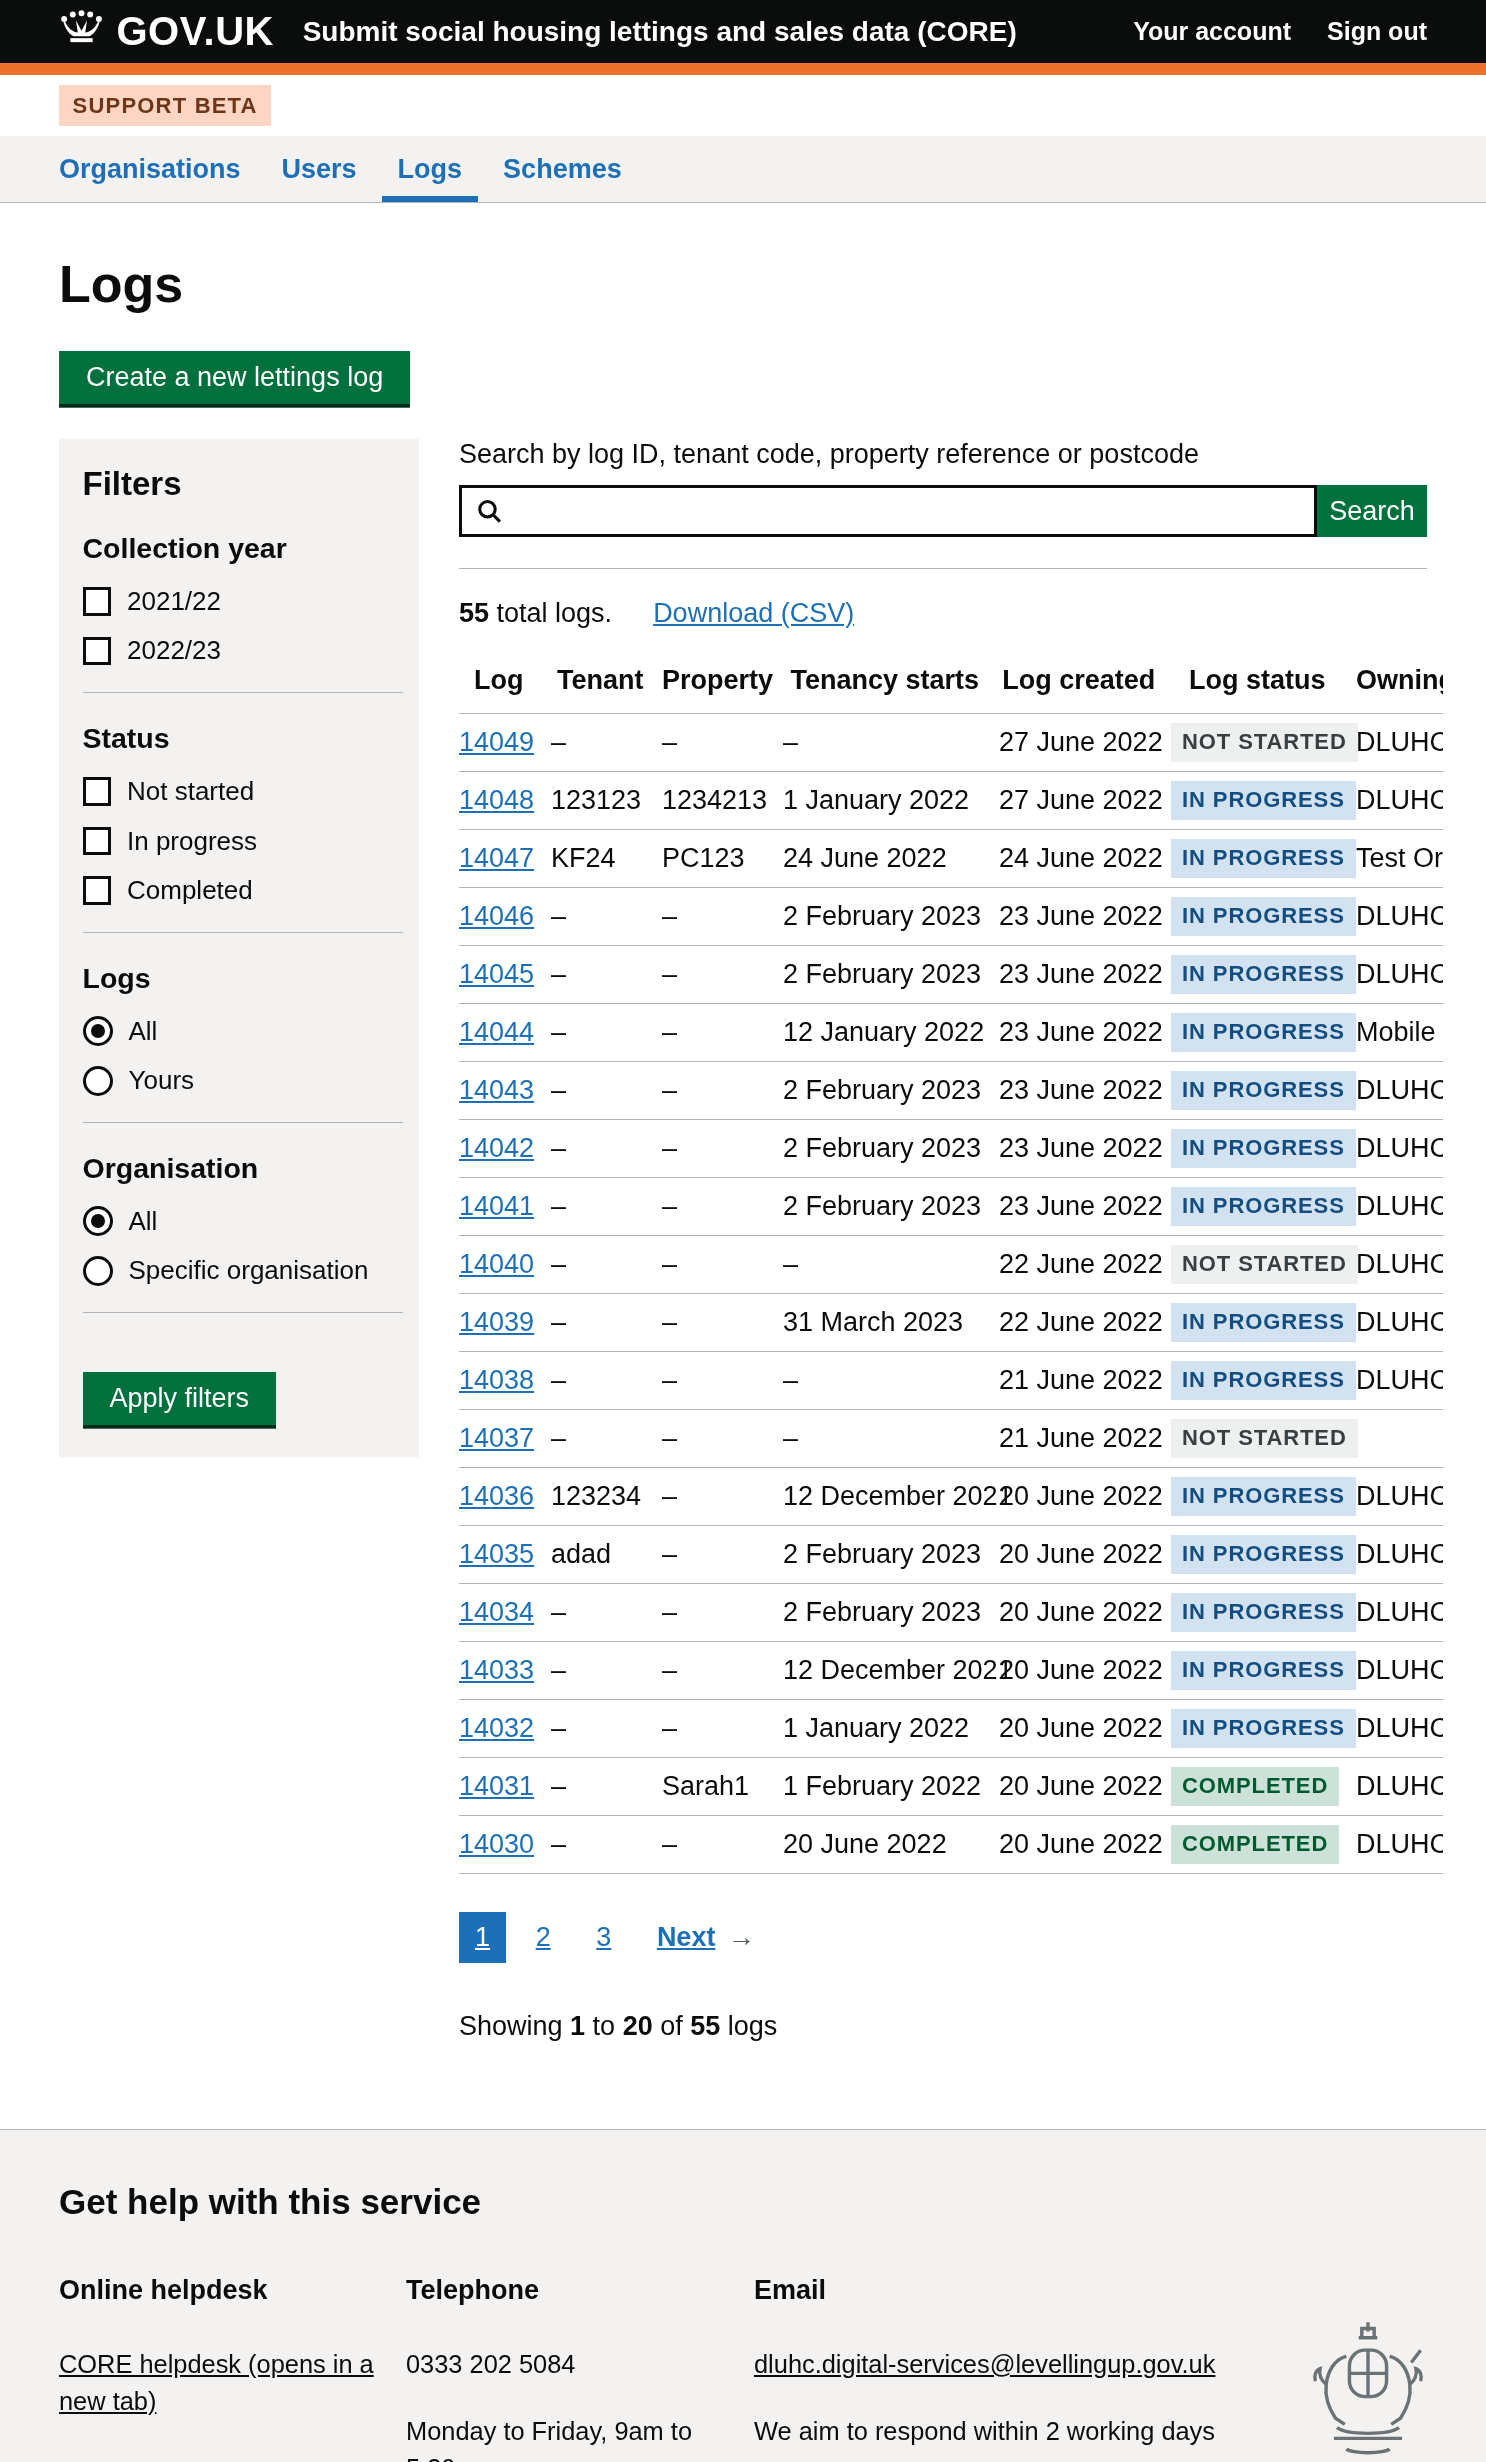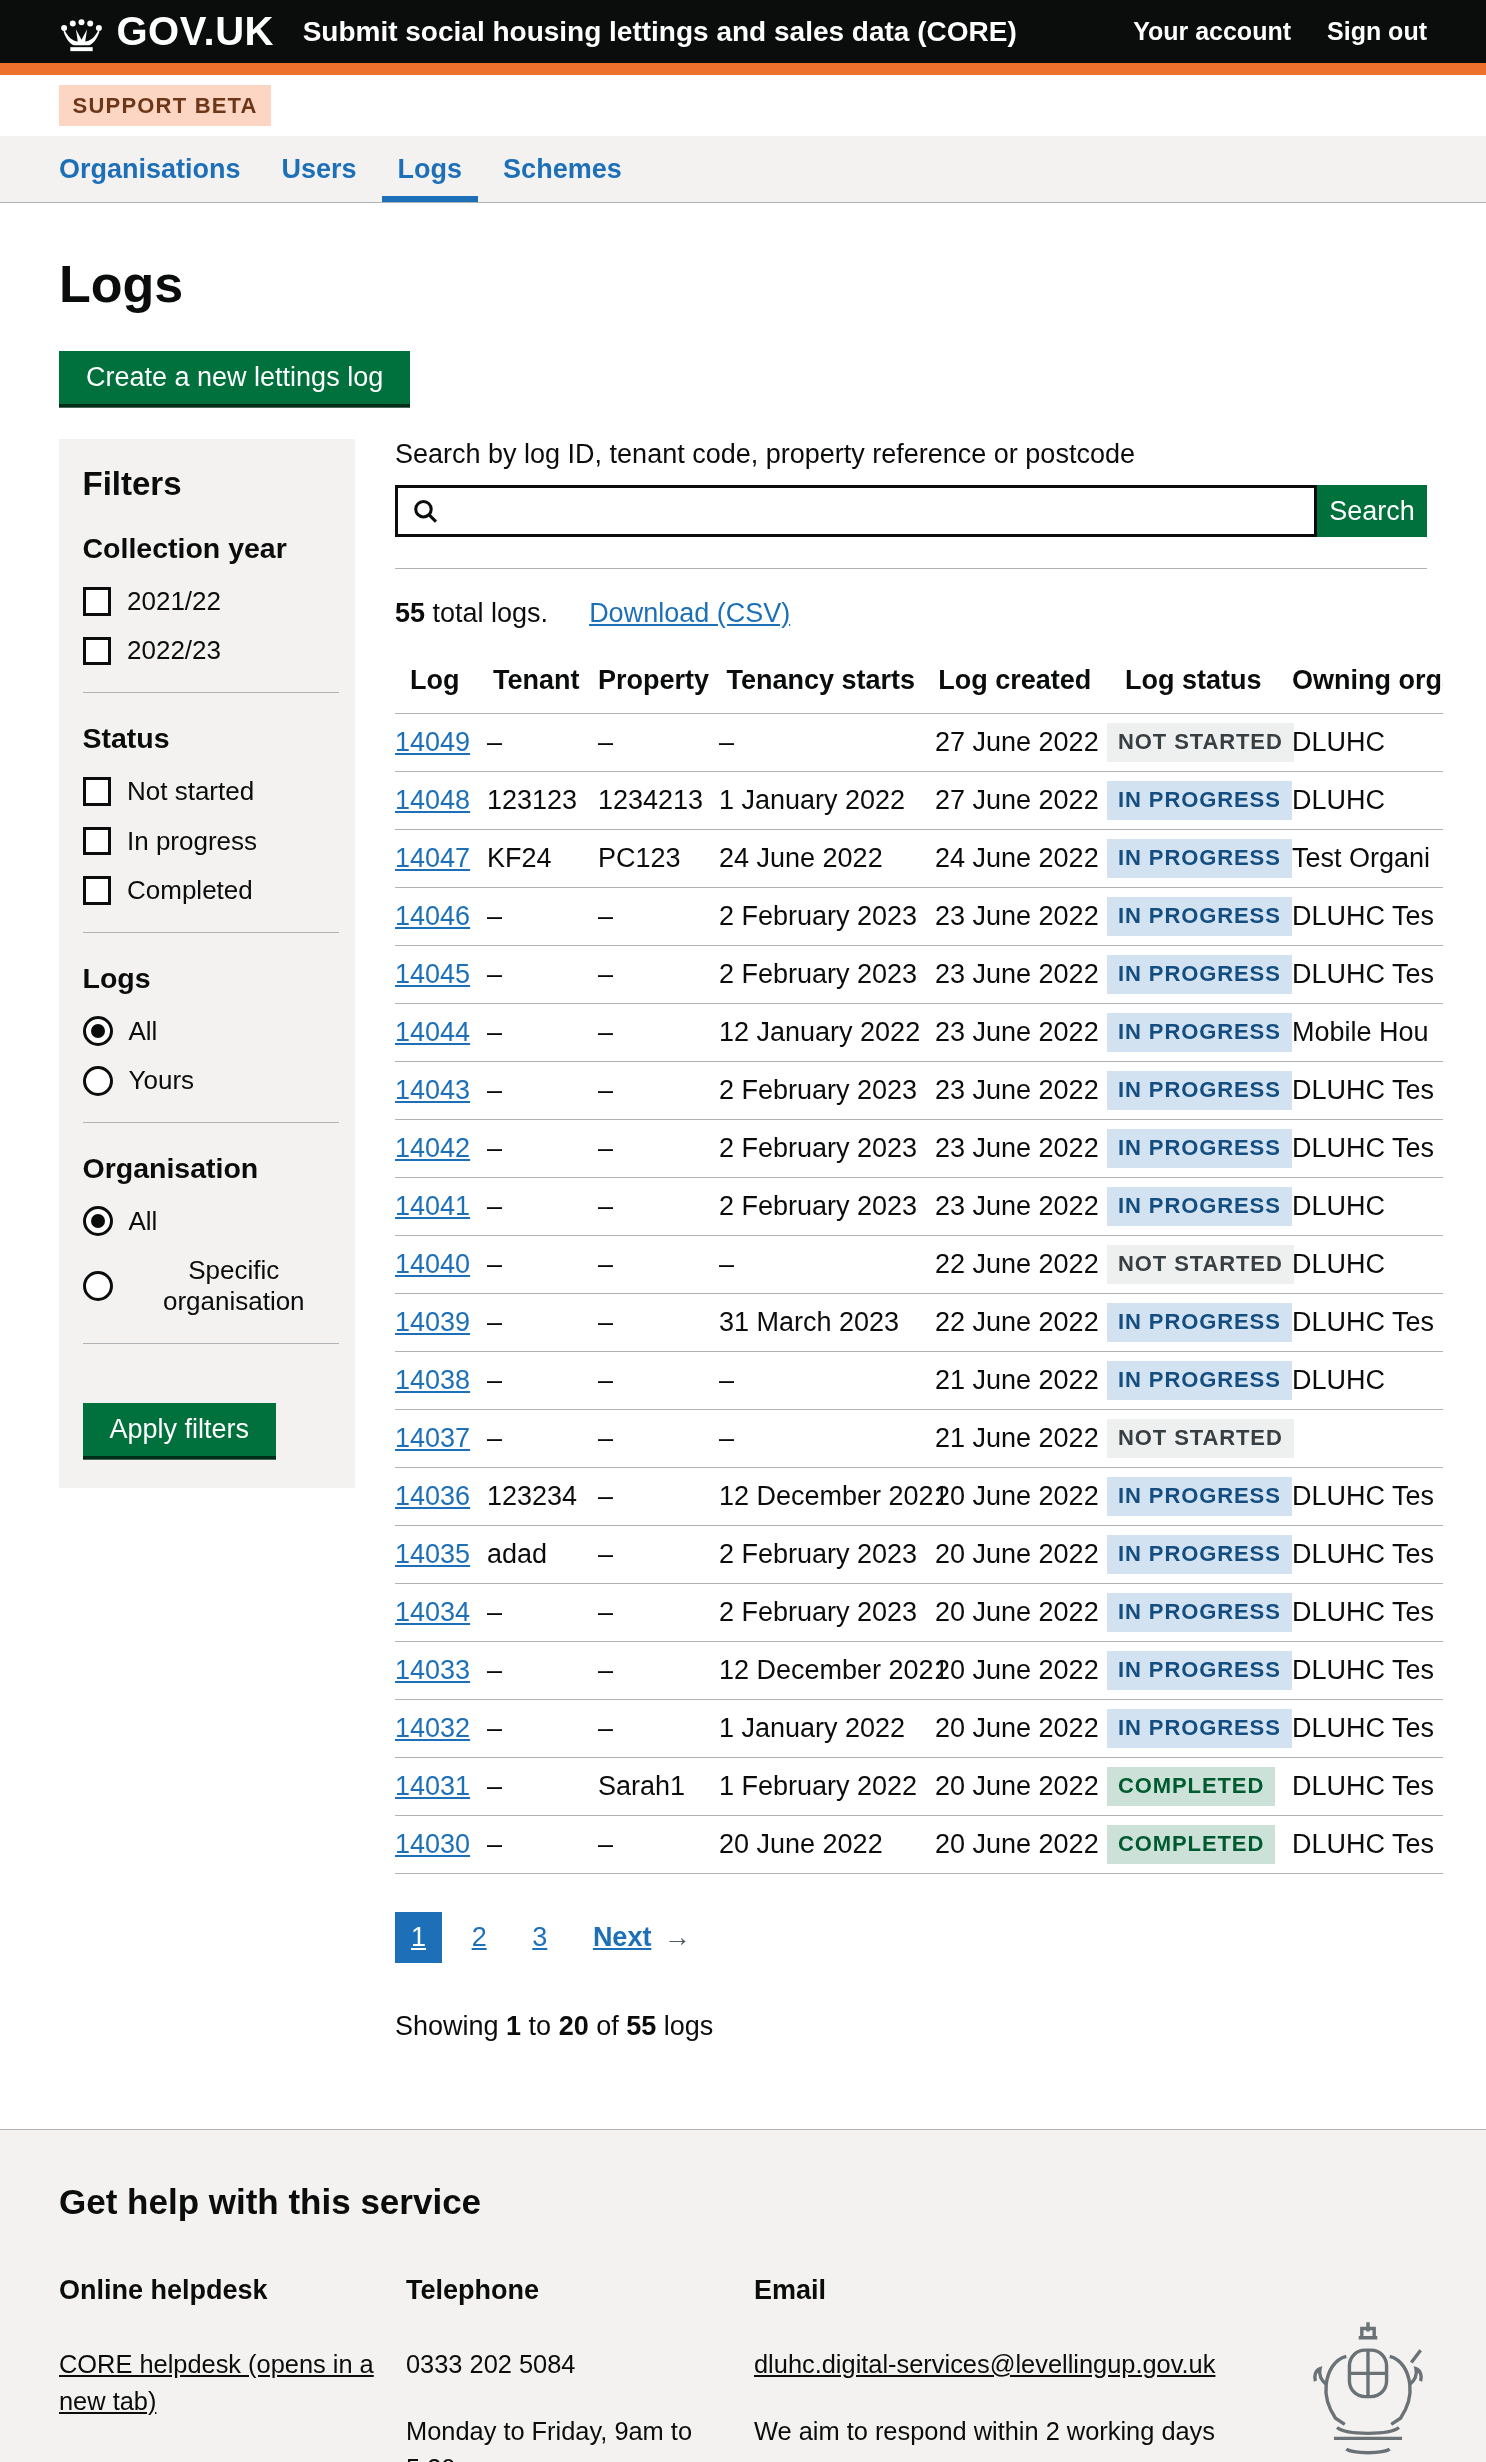"GOV.UK" .logo { align-items: flex-end -> flex-start }
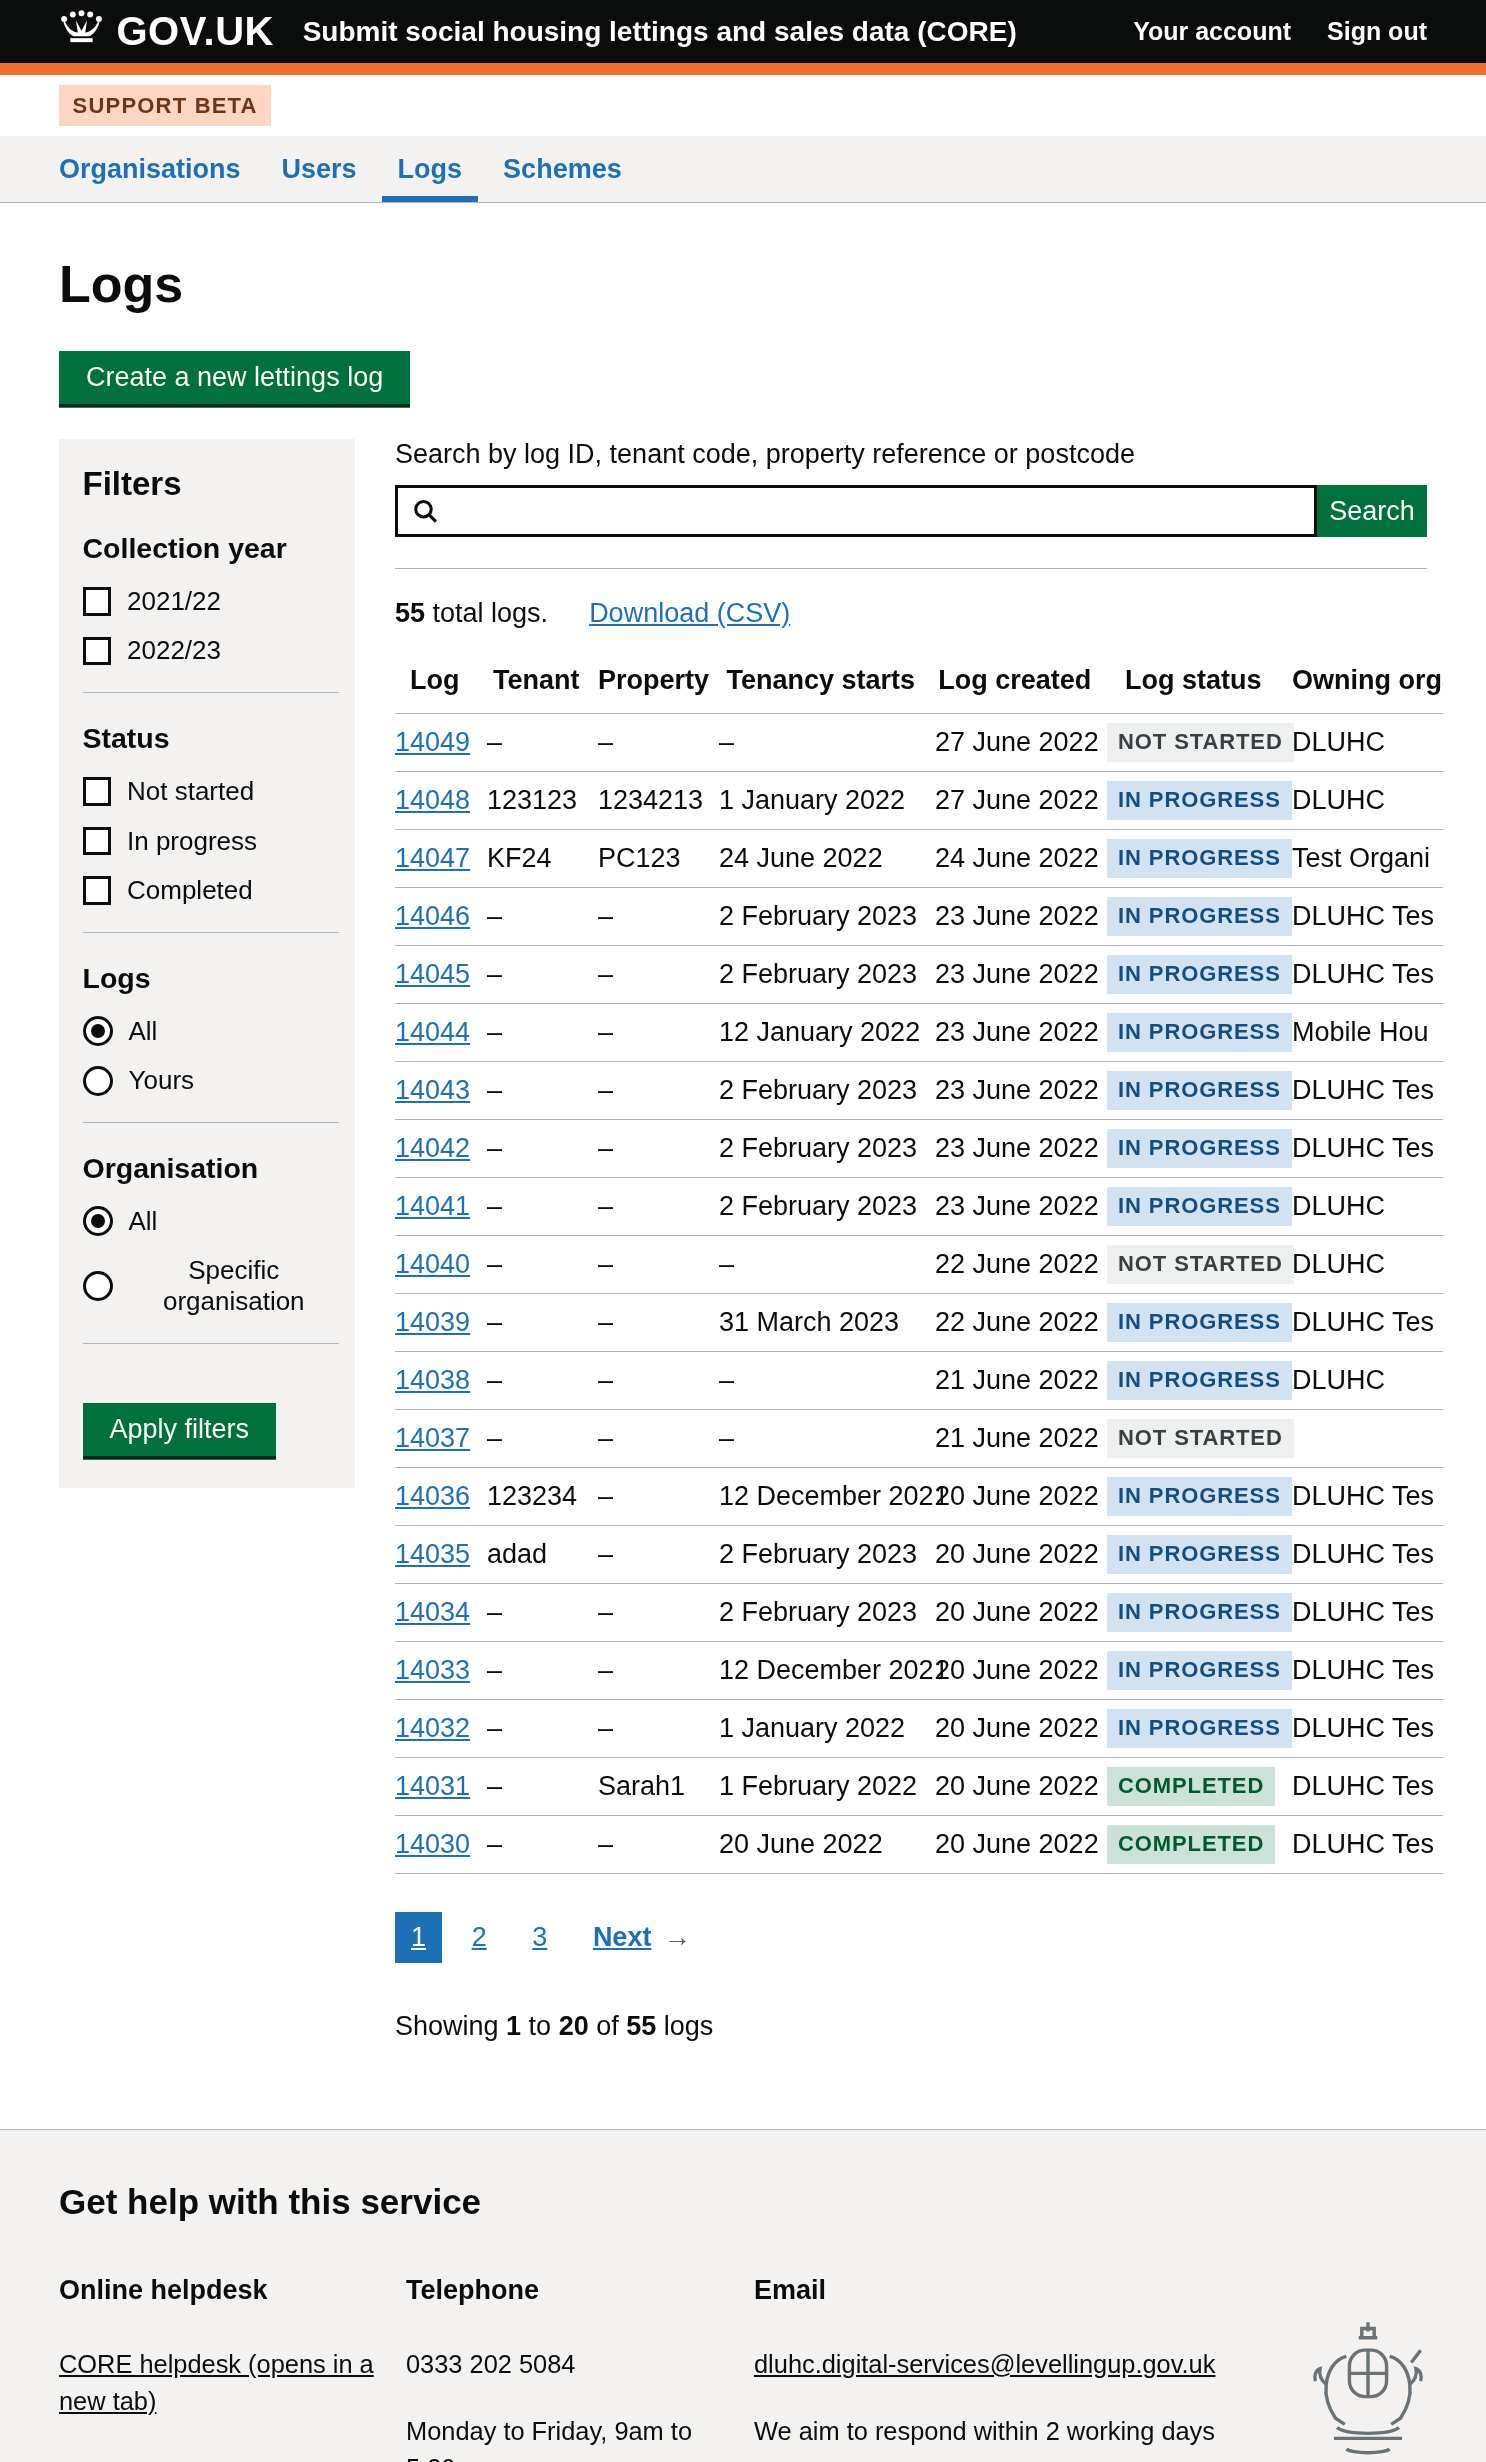"Filters" .filters { width: 296px -> 360px }
